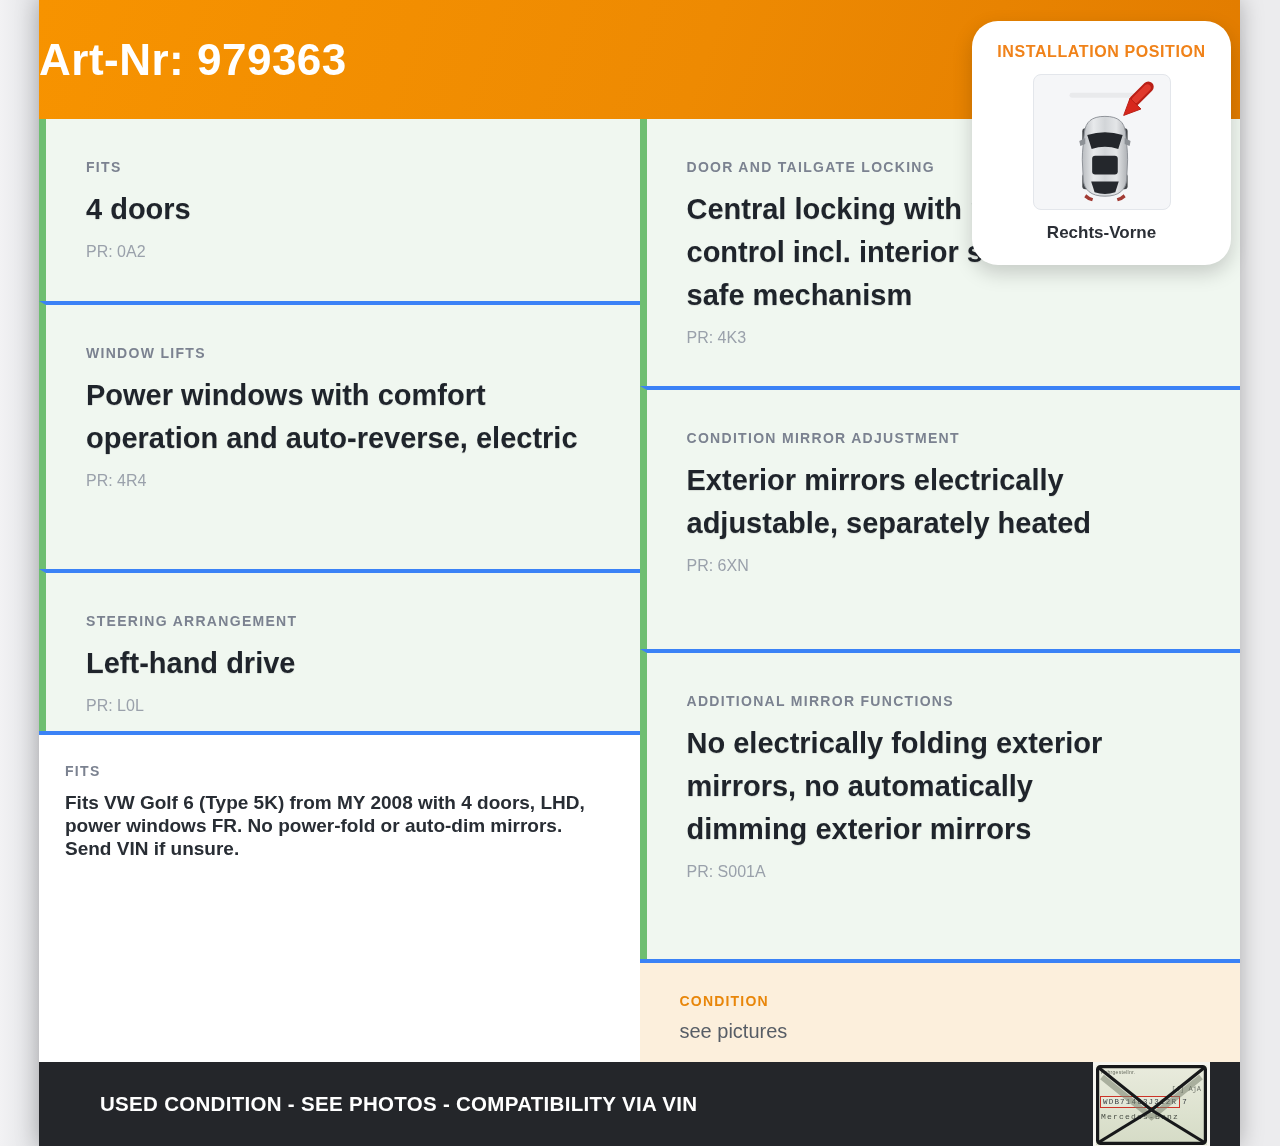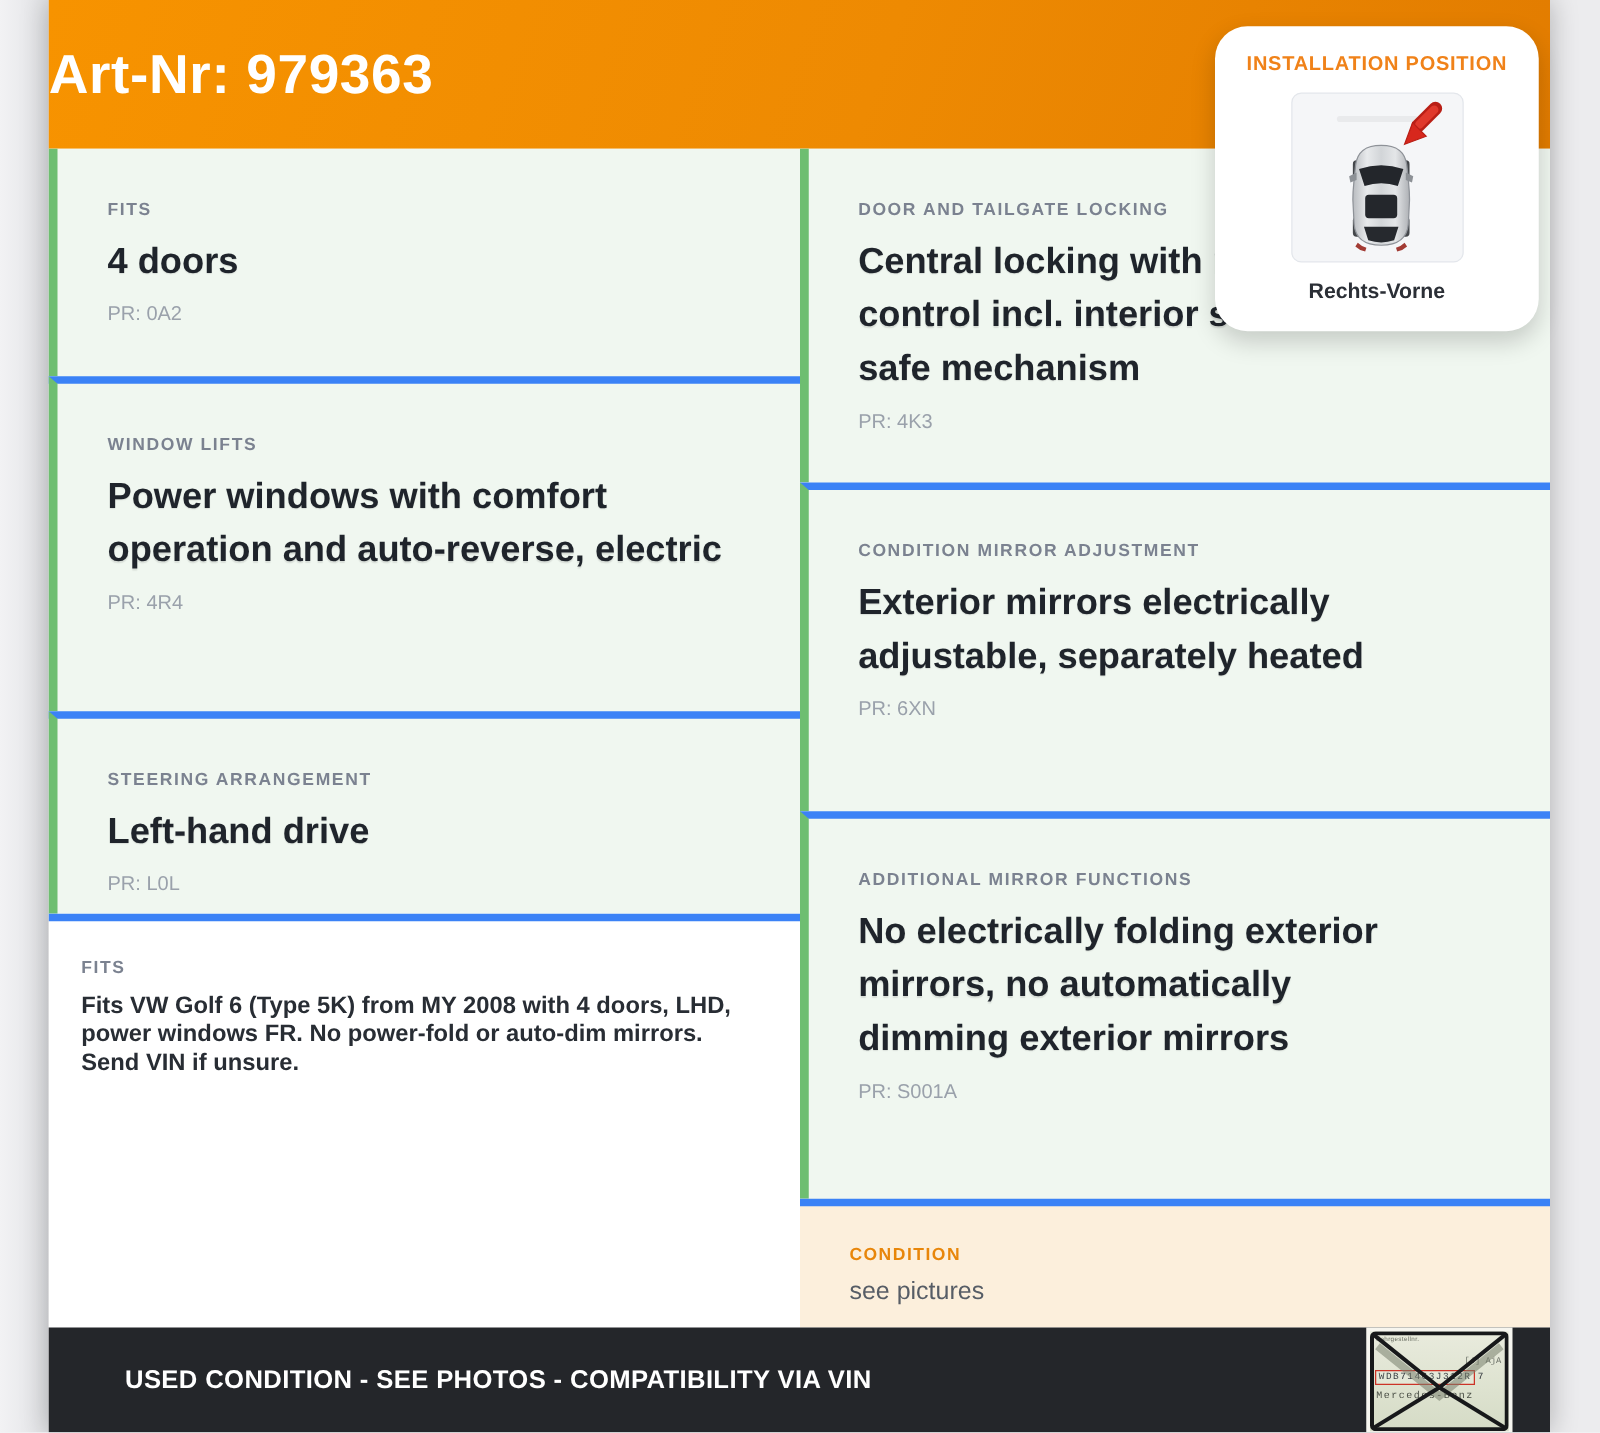"WINDOW LIFTS" .section + .section { border-top: 6px solid #3b82f6 -> 4px solid #3b82f6 }
